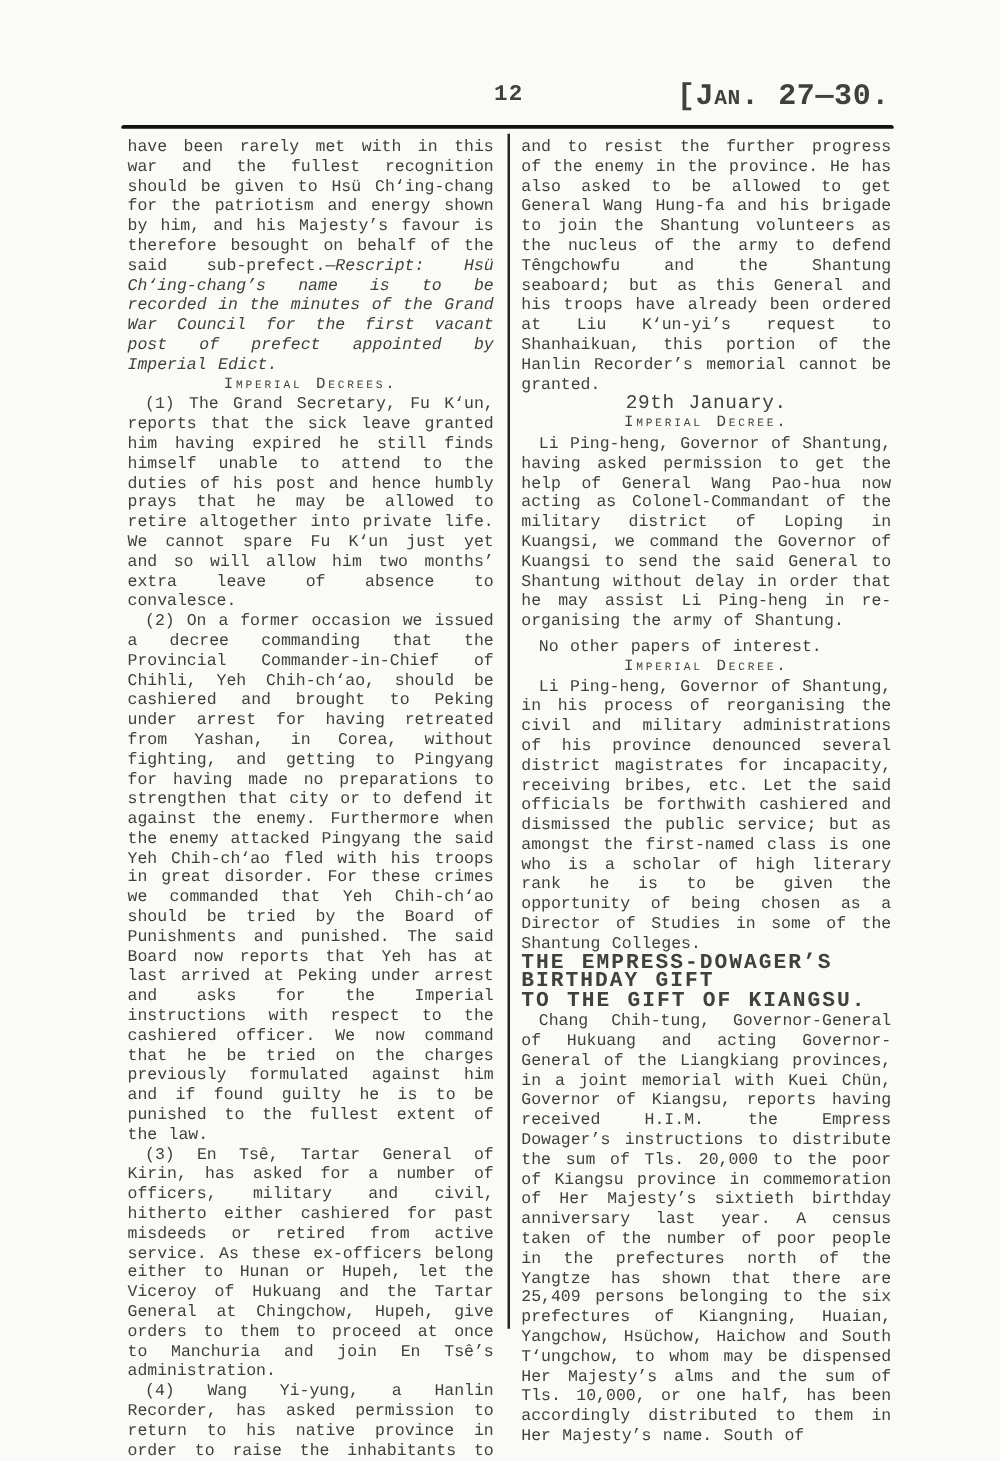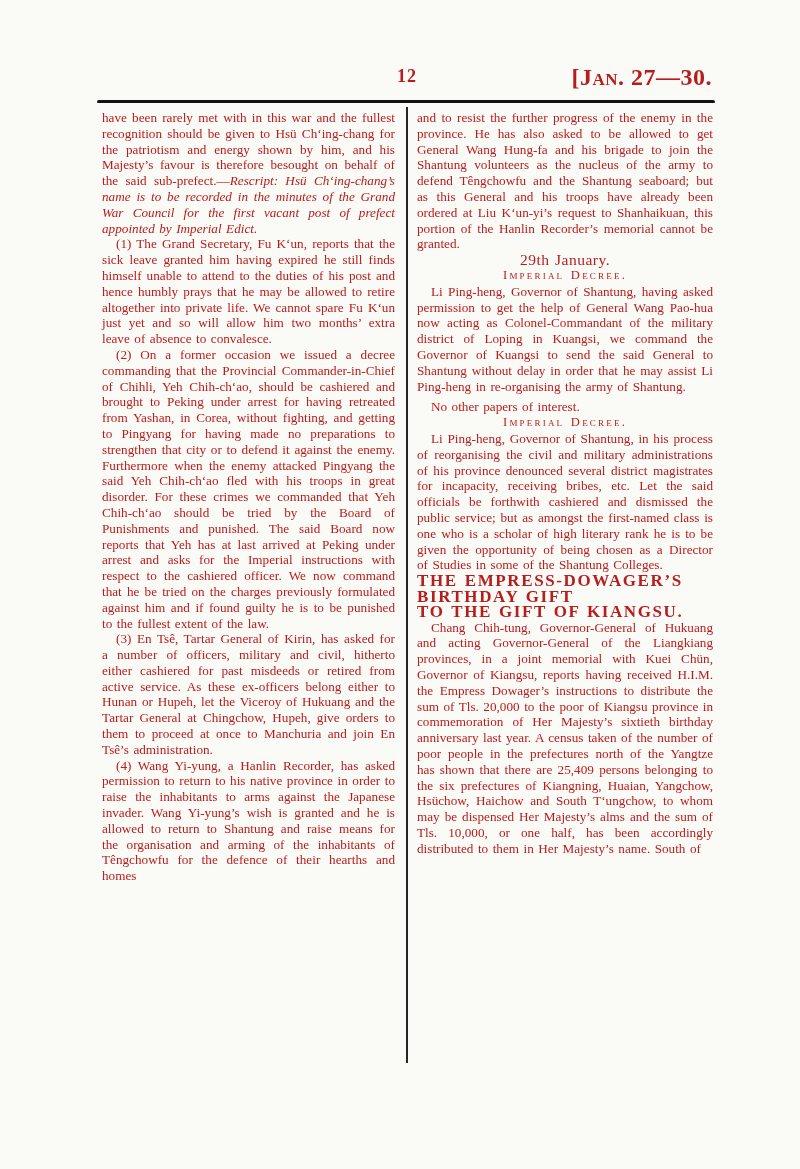"12" .page { color: #b91c1c -> #404040; font-family: Liberation Serif, serif -> Liberation Mono, monospace }
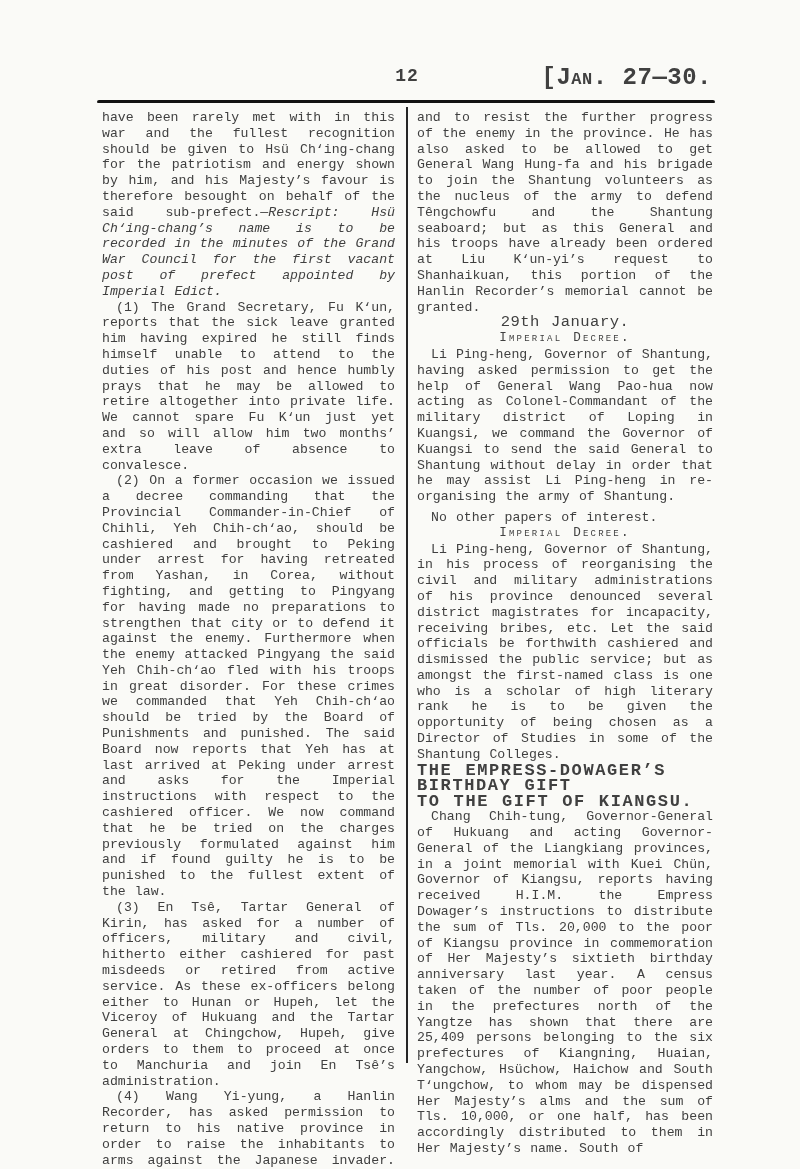"Imperial Decrees." p.decree-h { html: none -> <p>Imperial Decrees.</p> }
